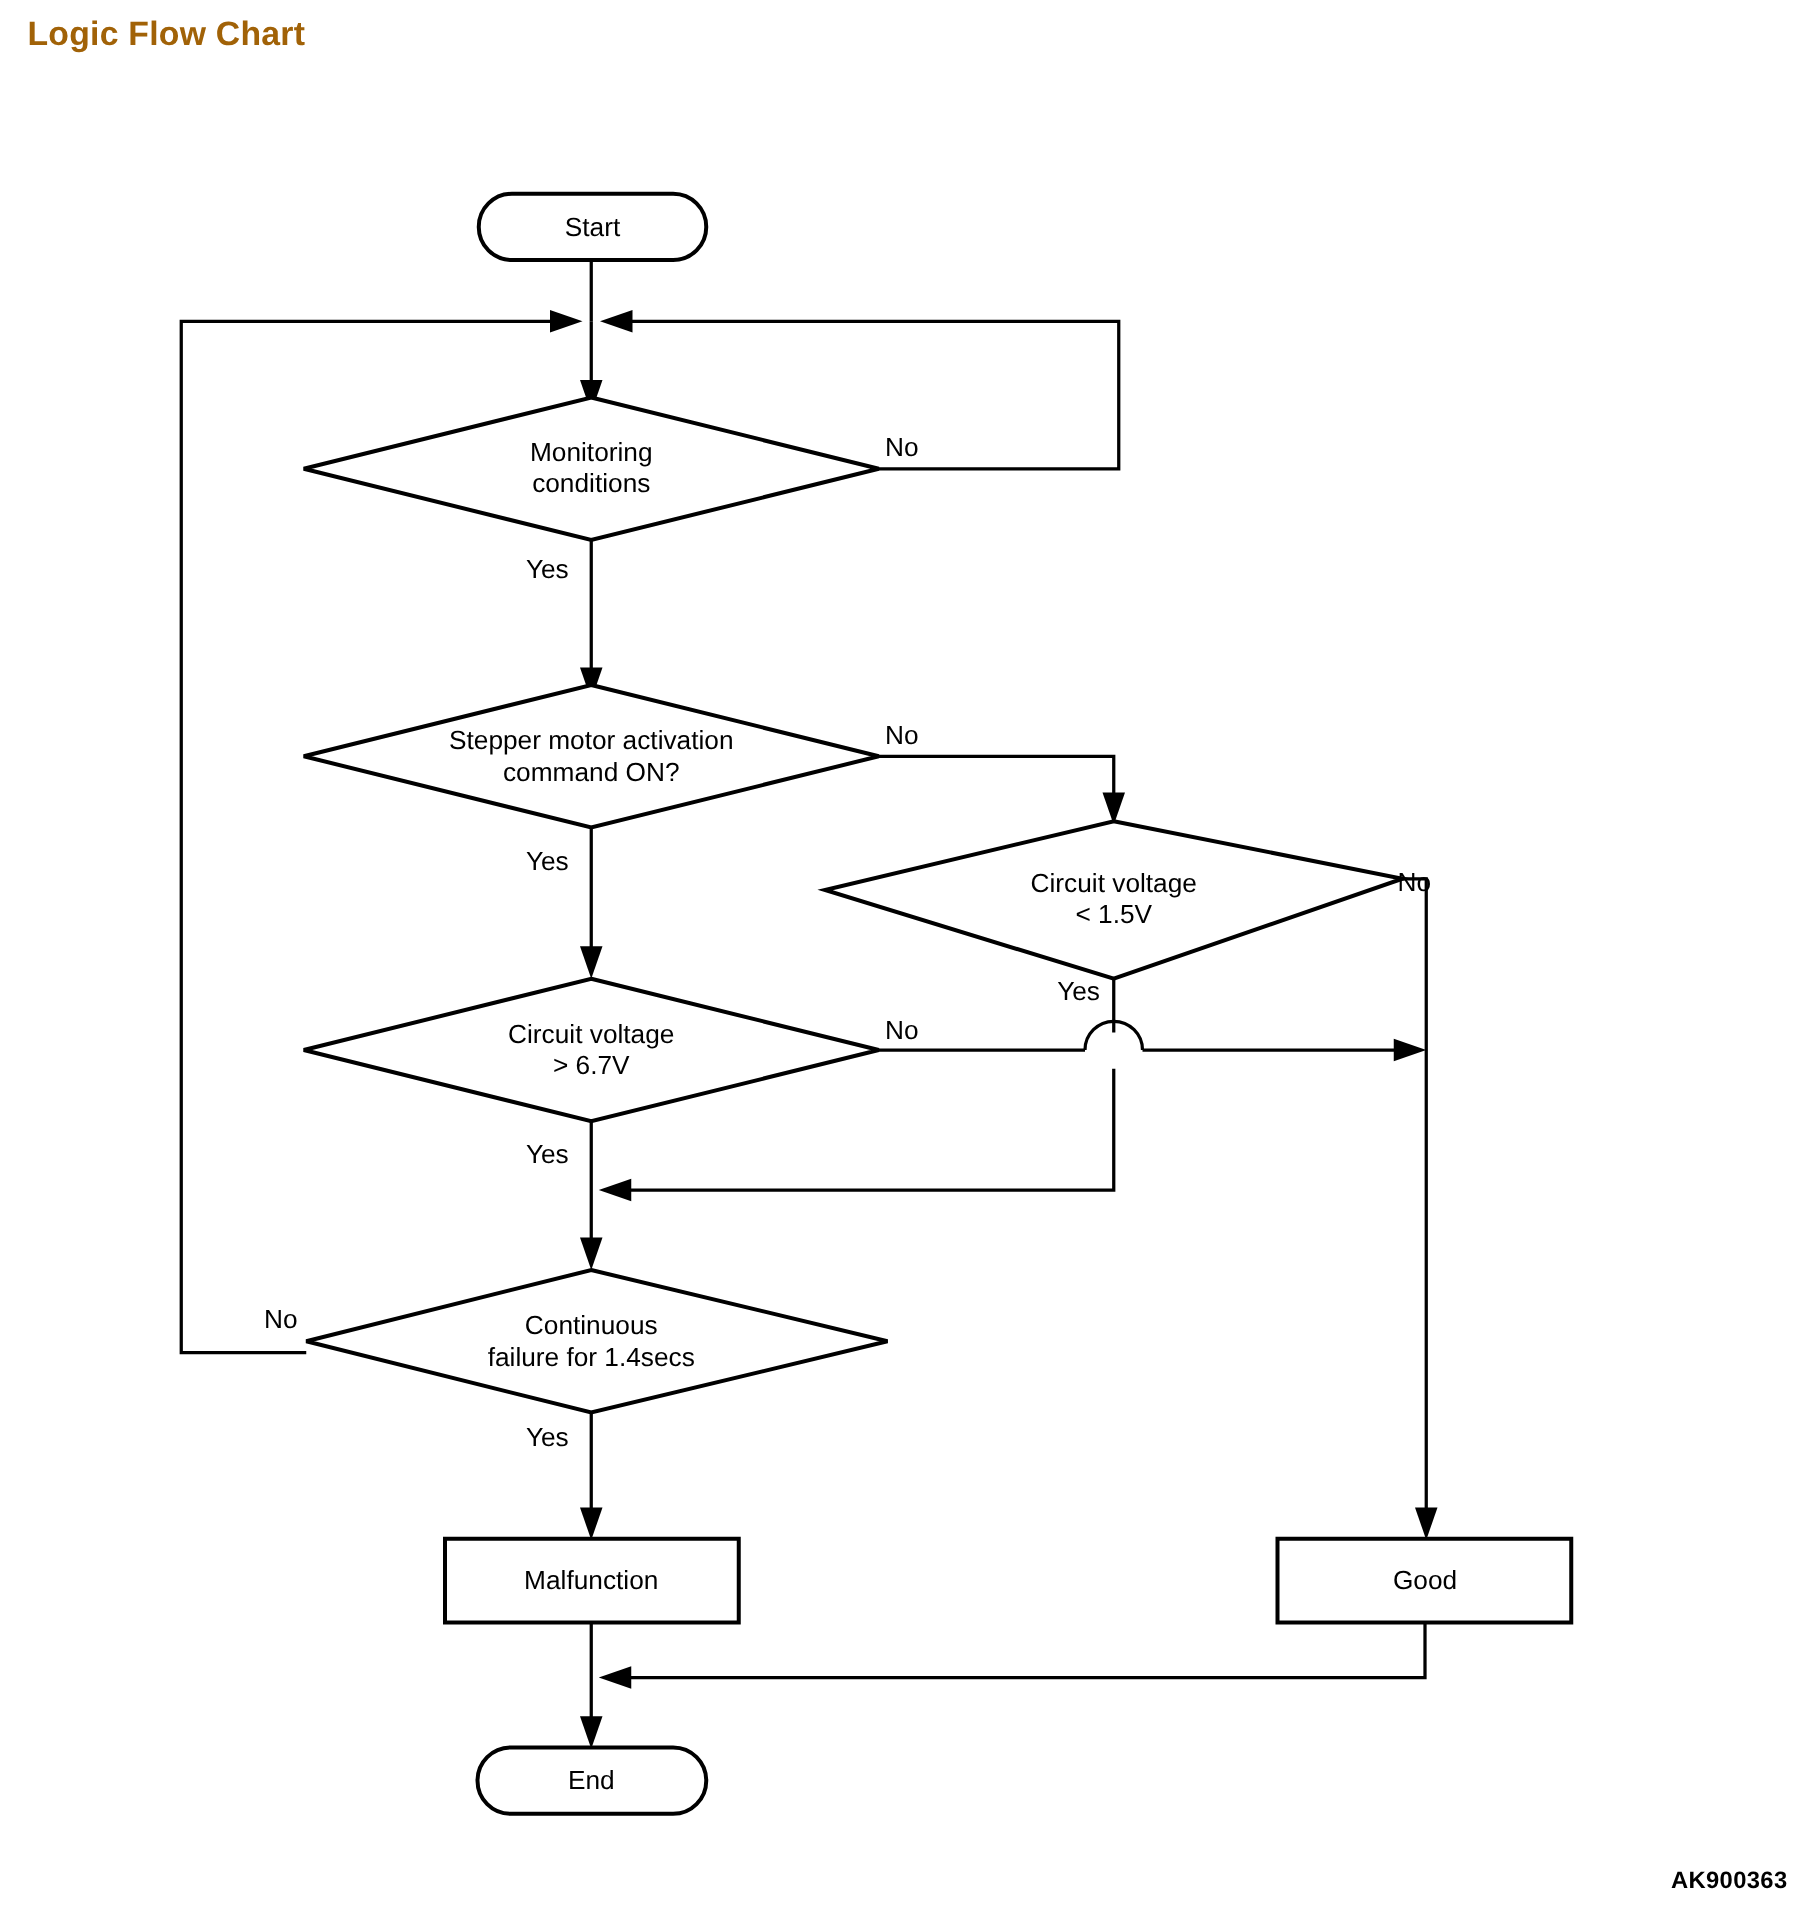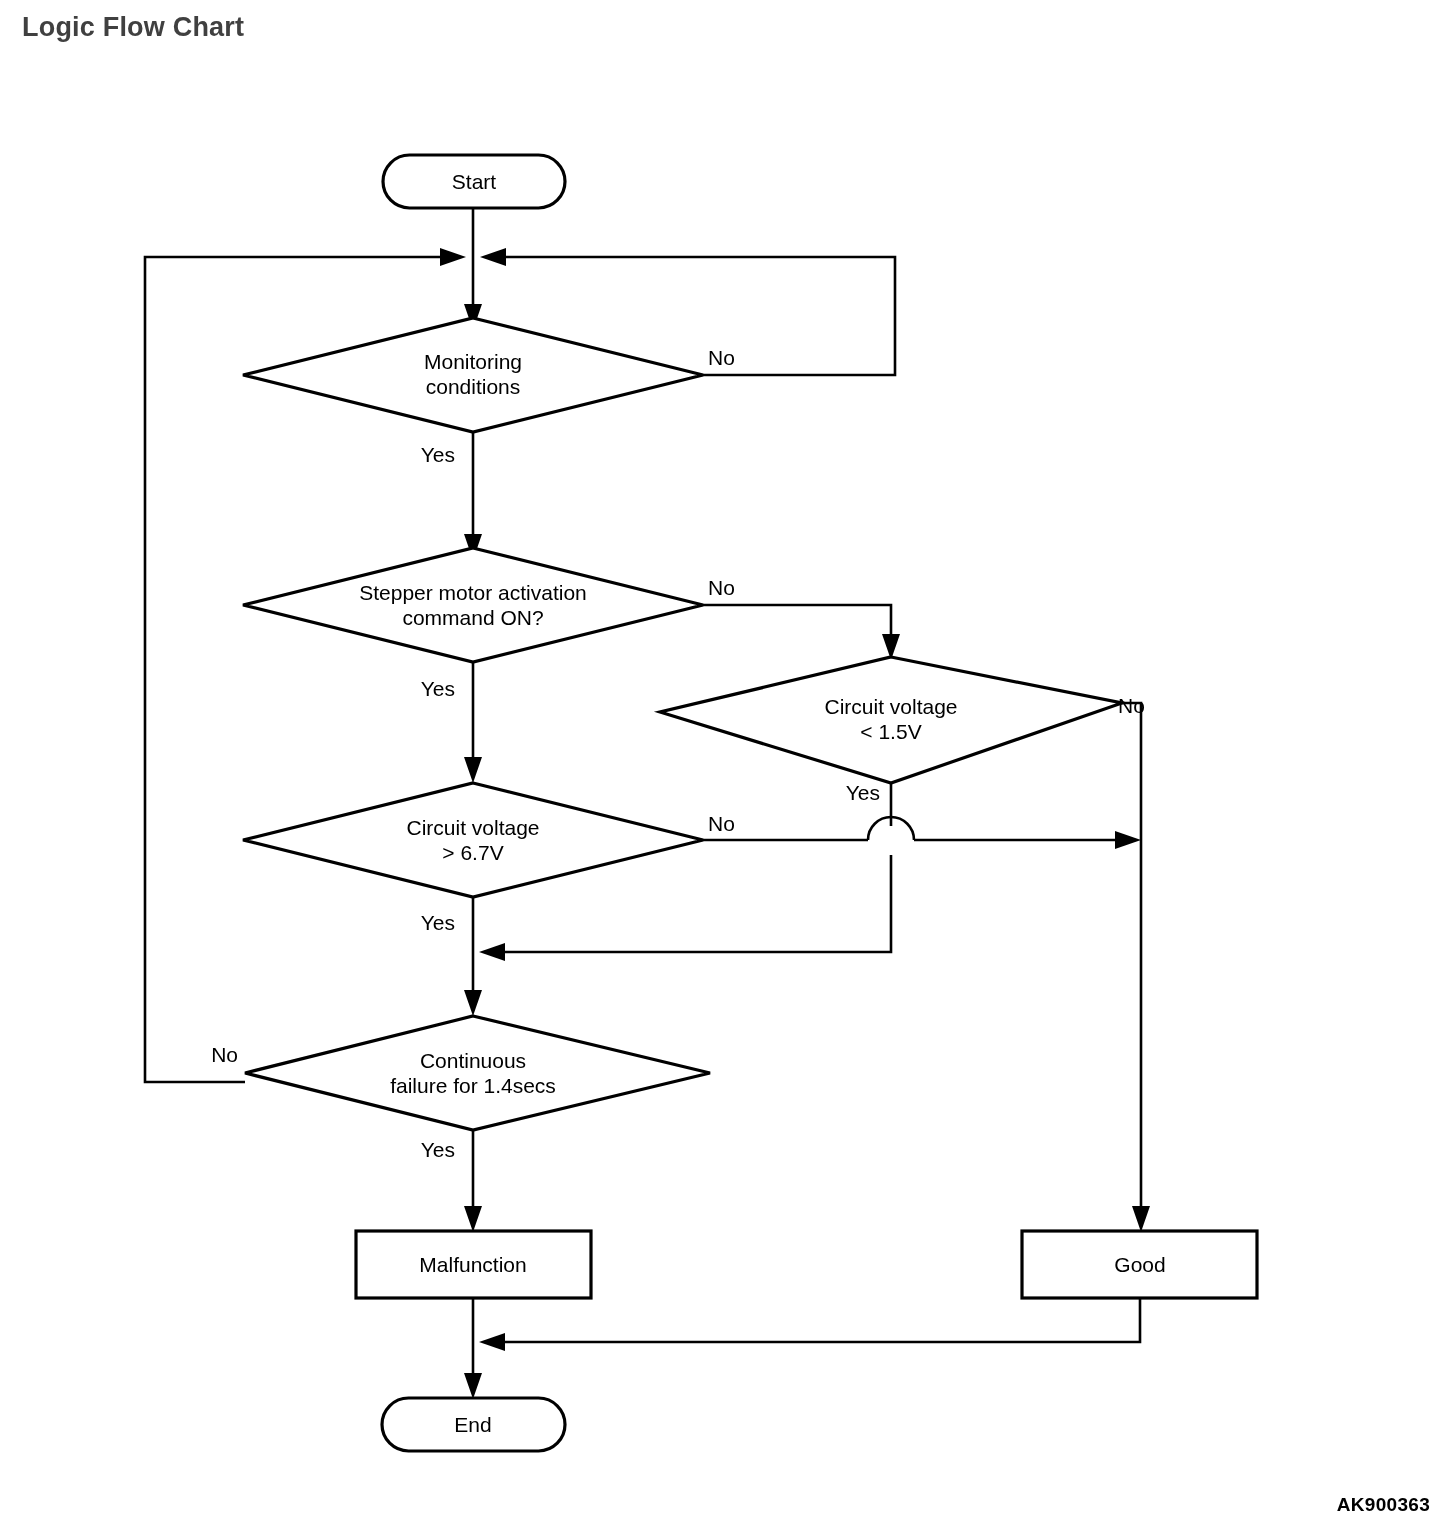"Logic Flow Chart" #page-title { color: #404040 -> #a16207 }
